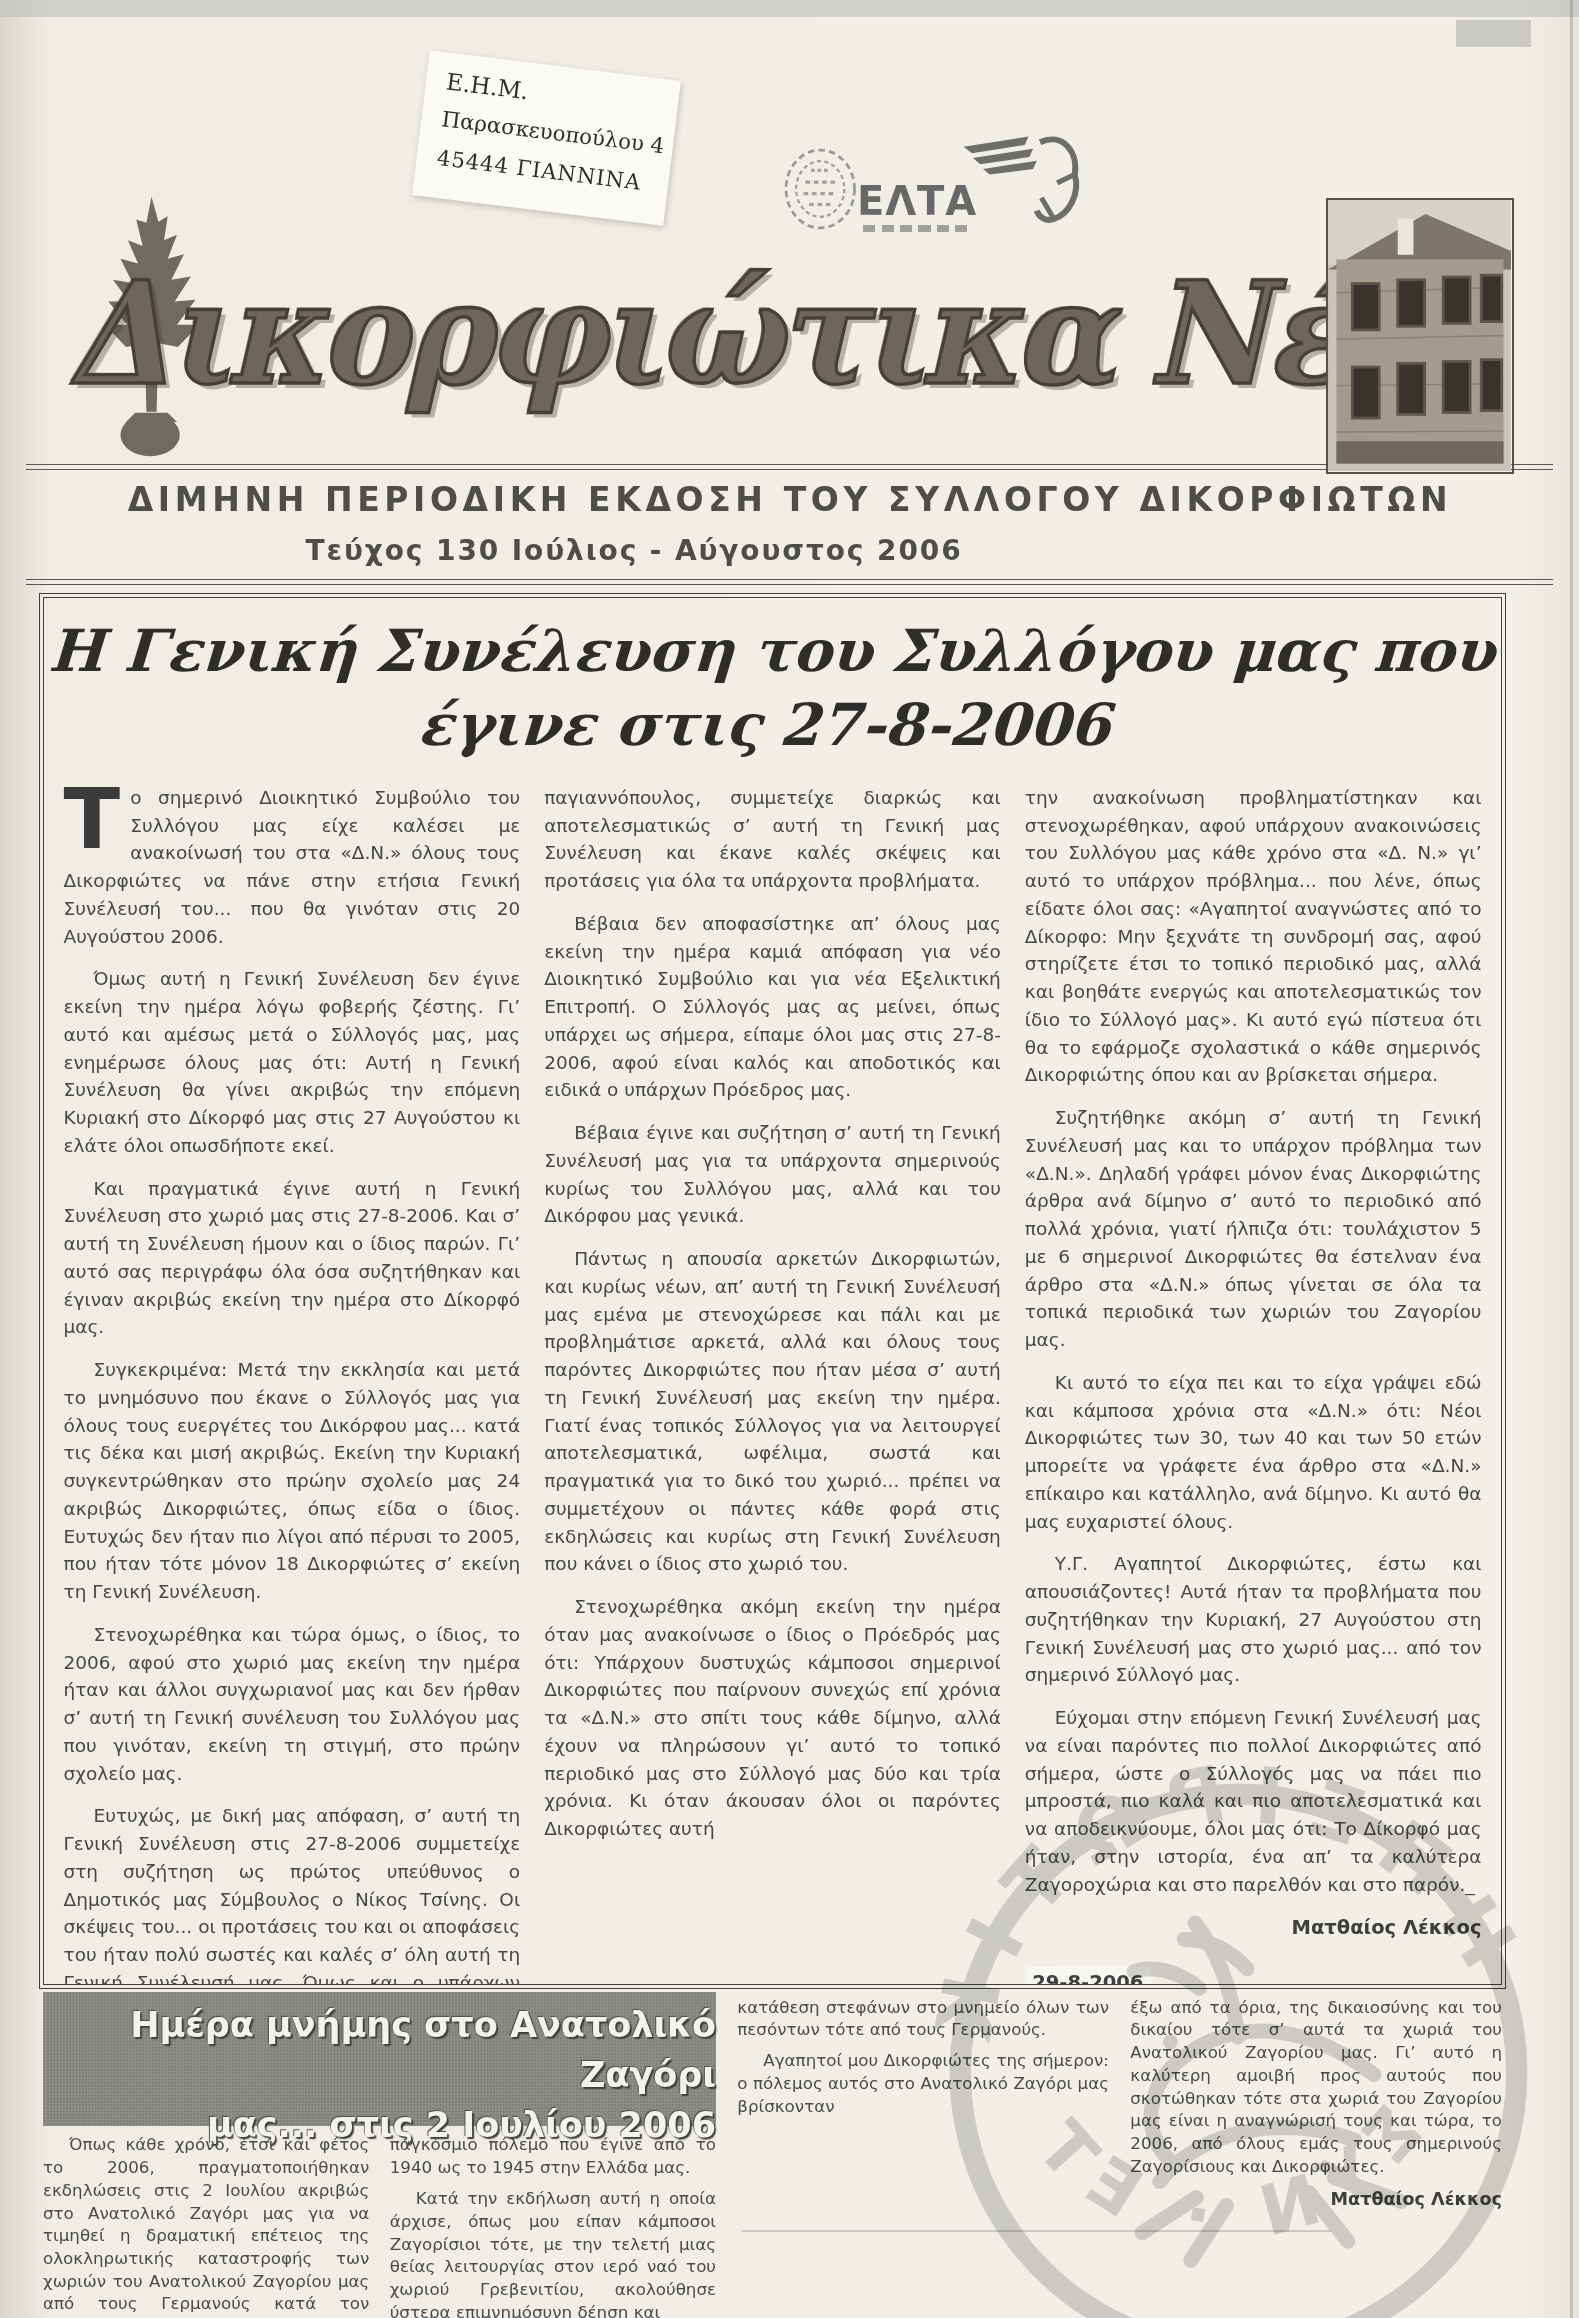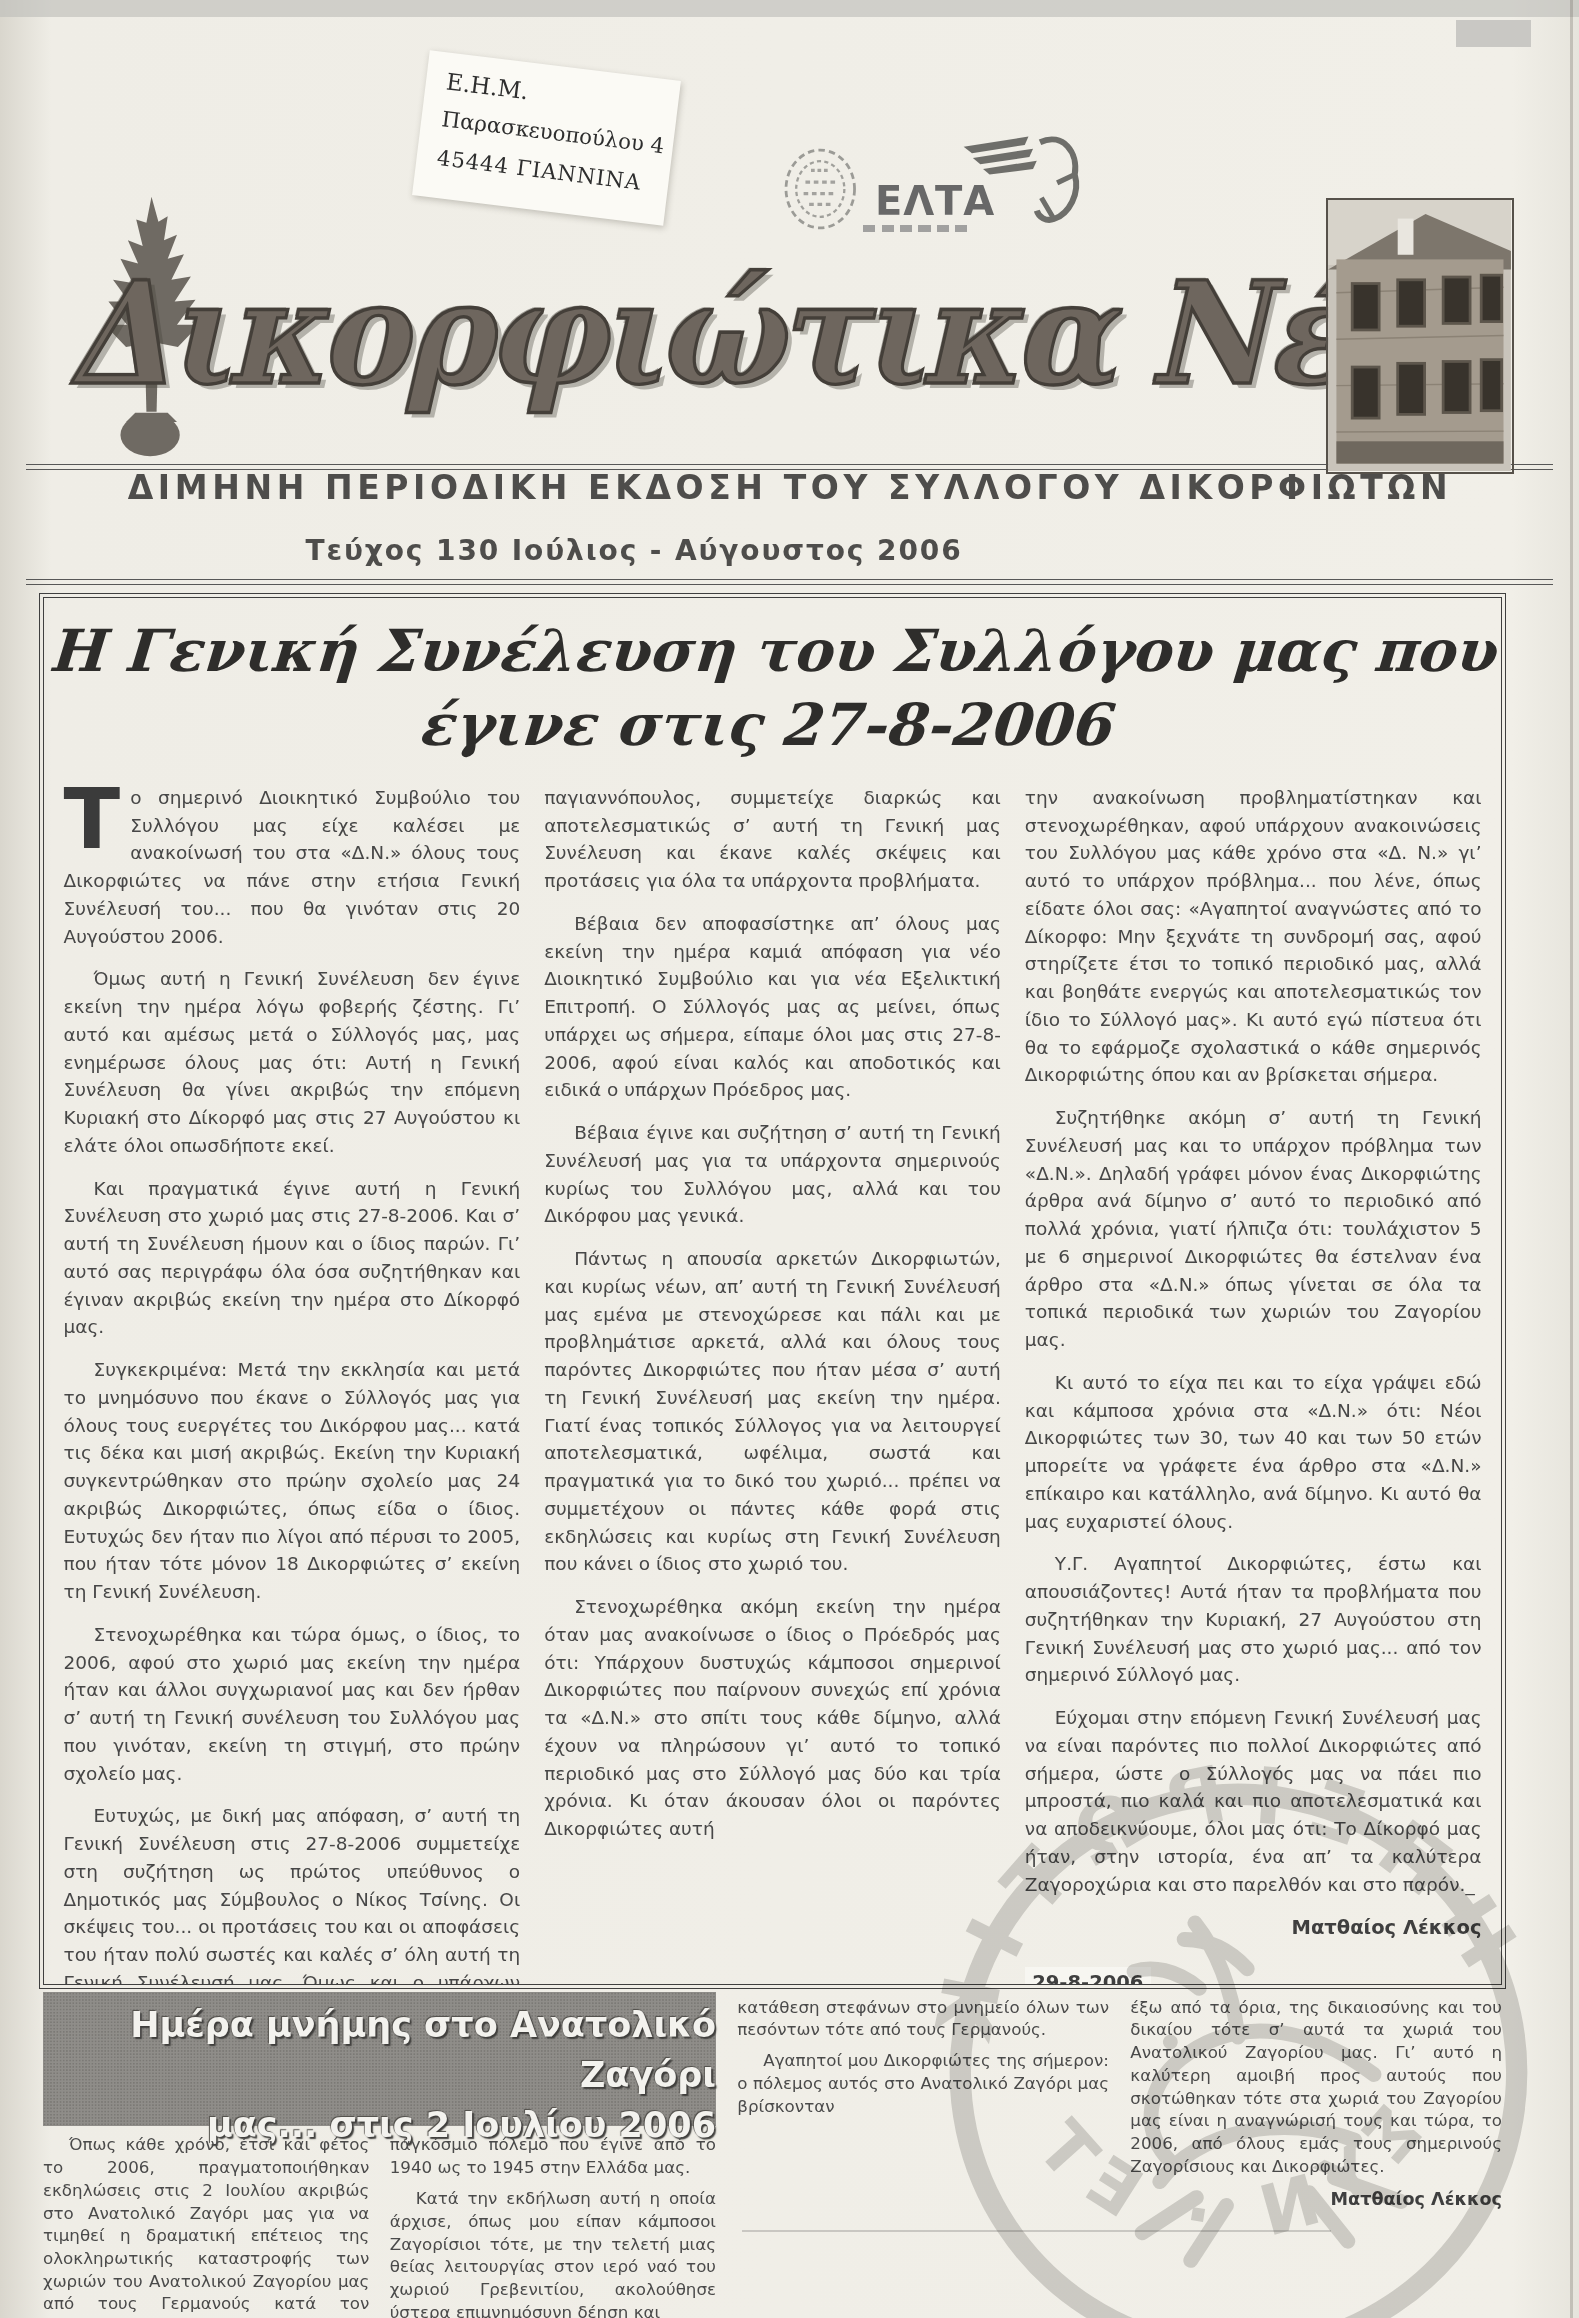"ΕΛΤΑ" .elta-word { left: 18px -> 0 }
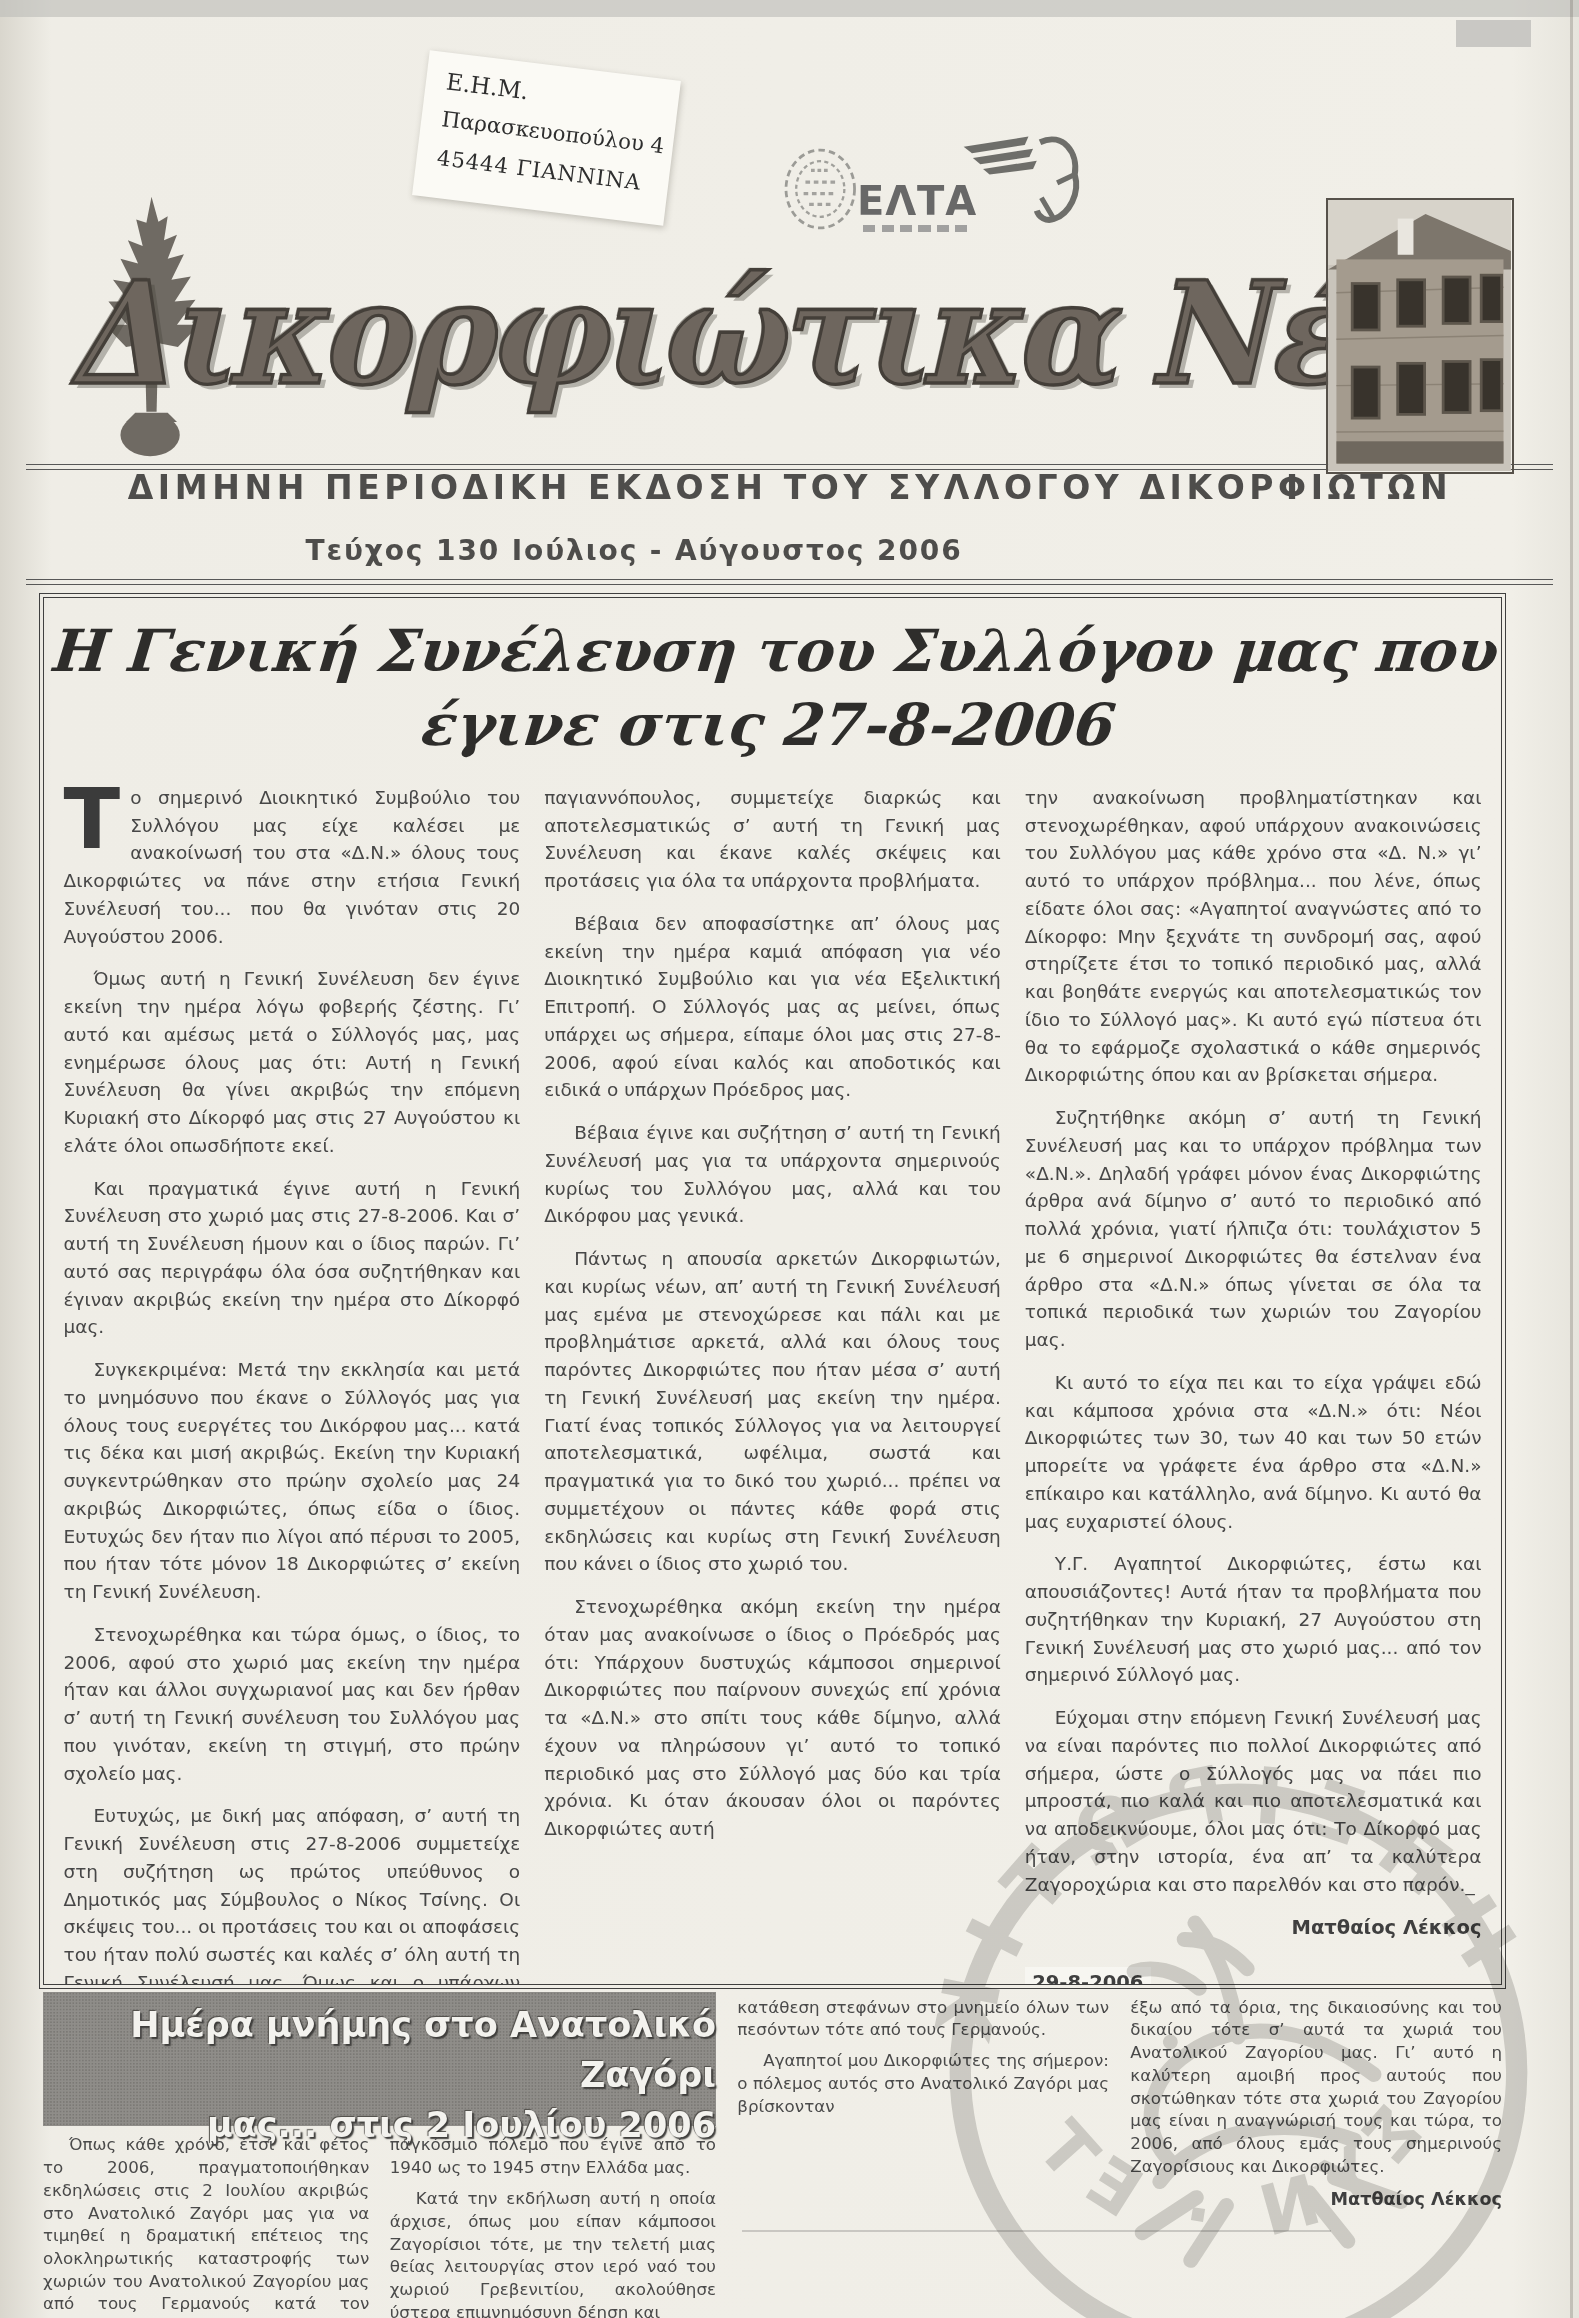"ΔΙΜΗΝΗ ΠΕΡΙΟΔΙΚΗ ΕΚΔΟΣΗ ΤΟΥ ΣΥΛΛΟΓΟΥ" .subtitle { top: 468px -> 480px }
